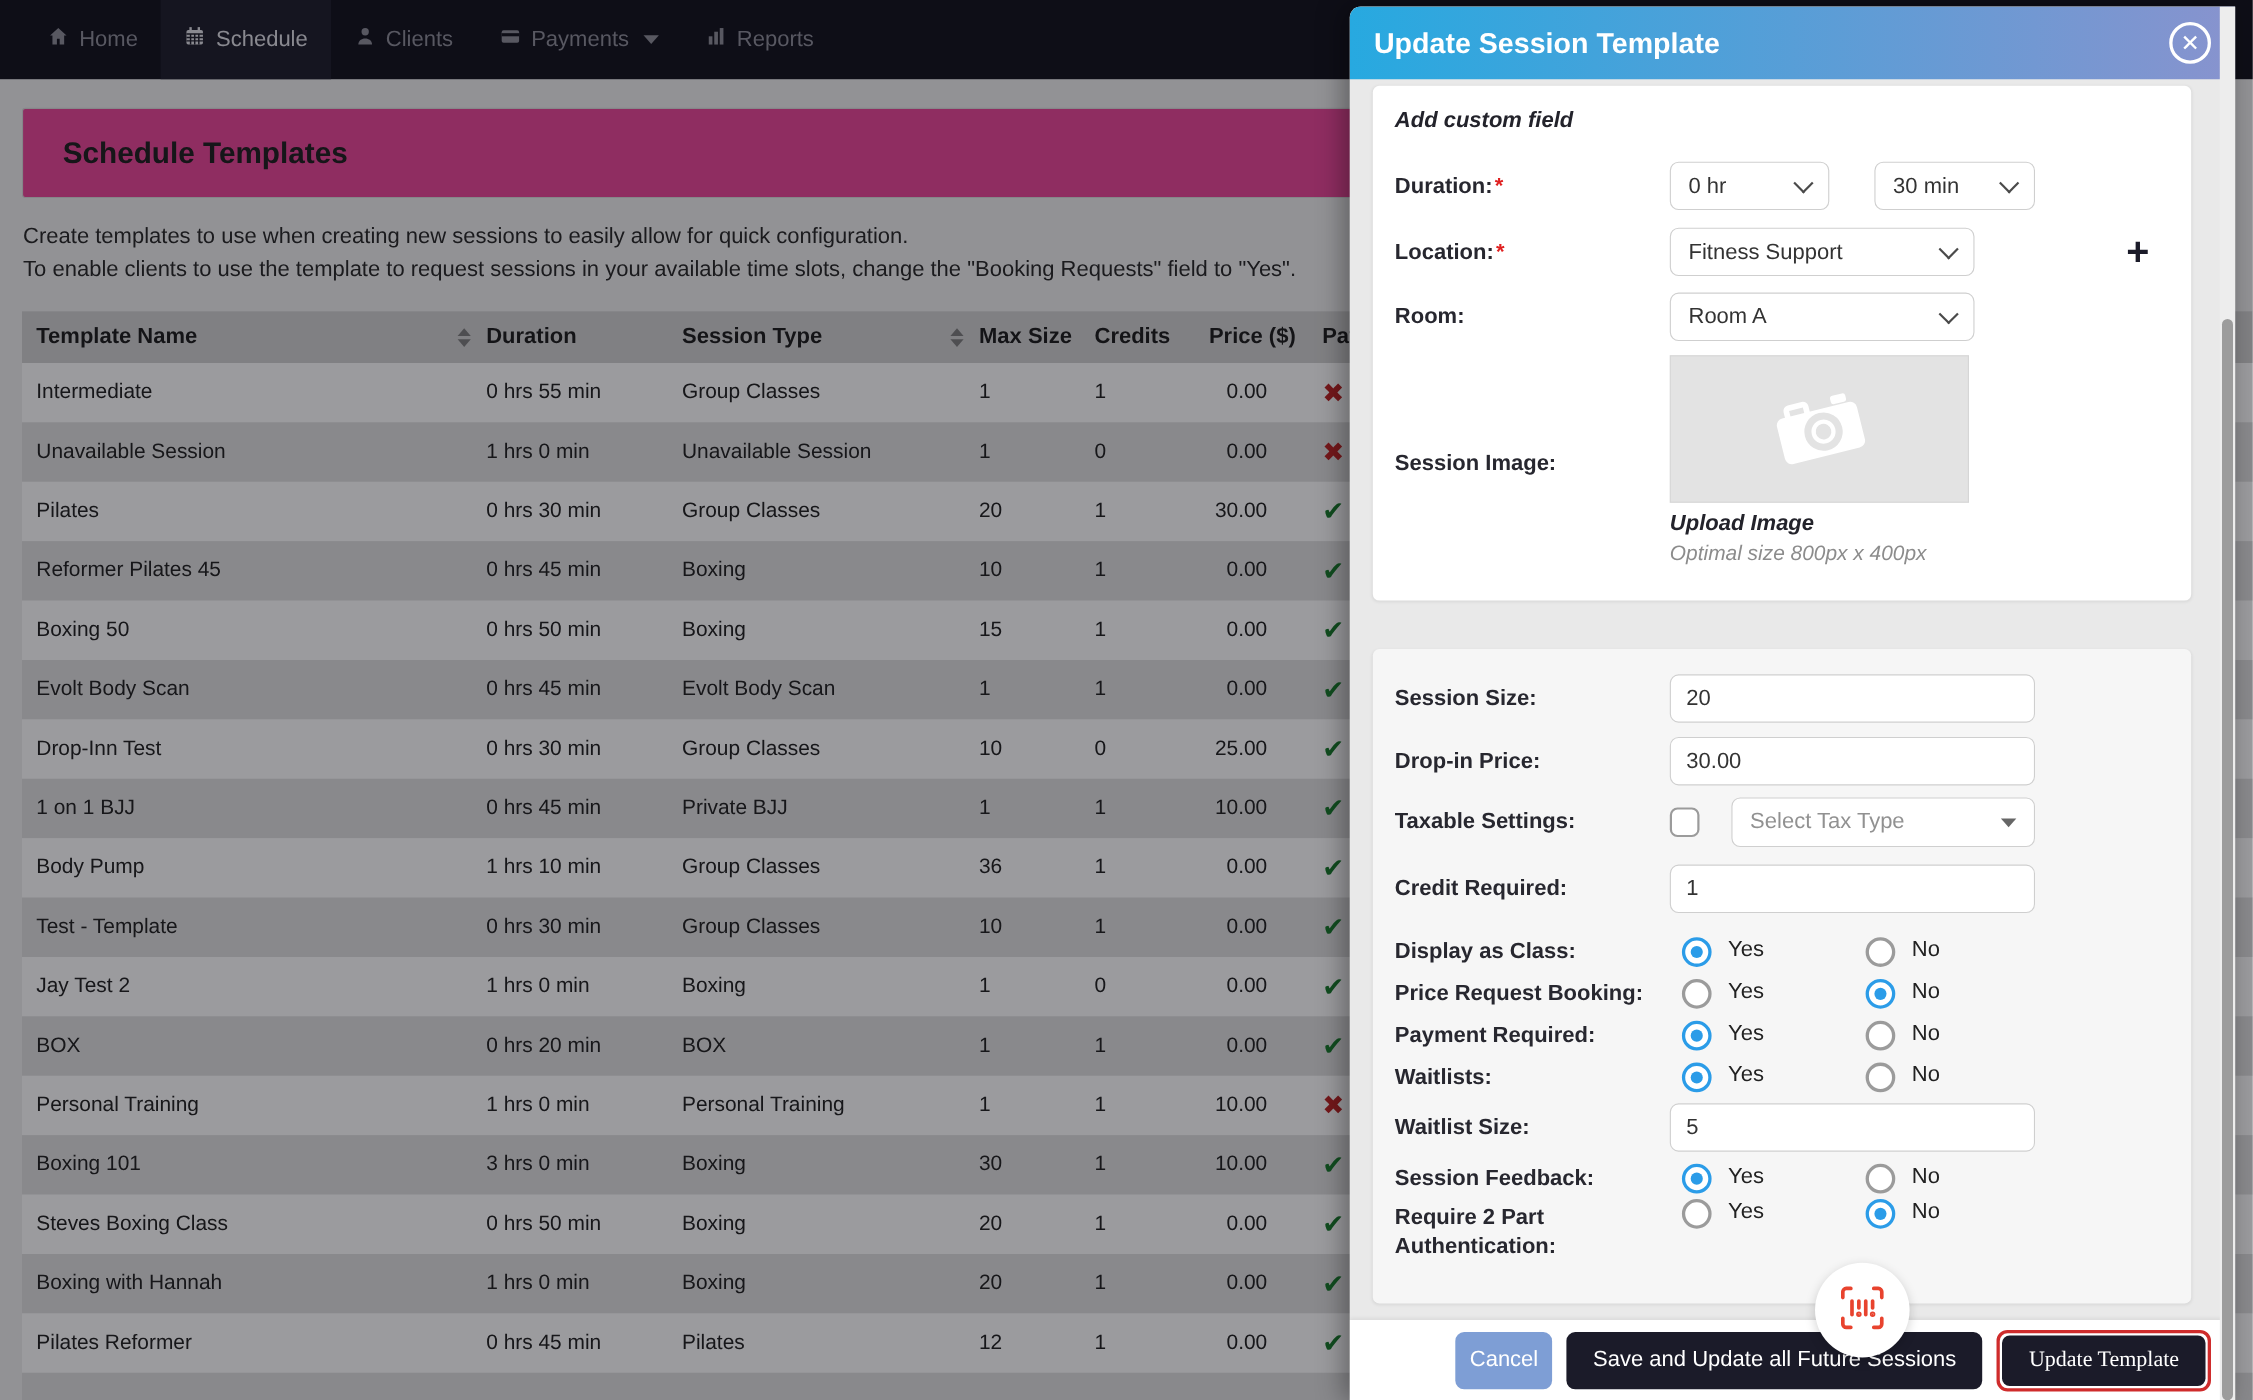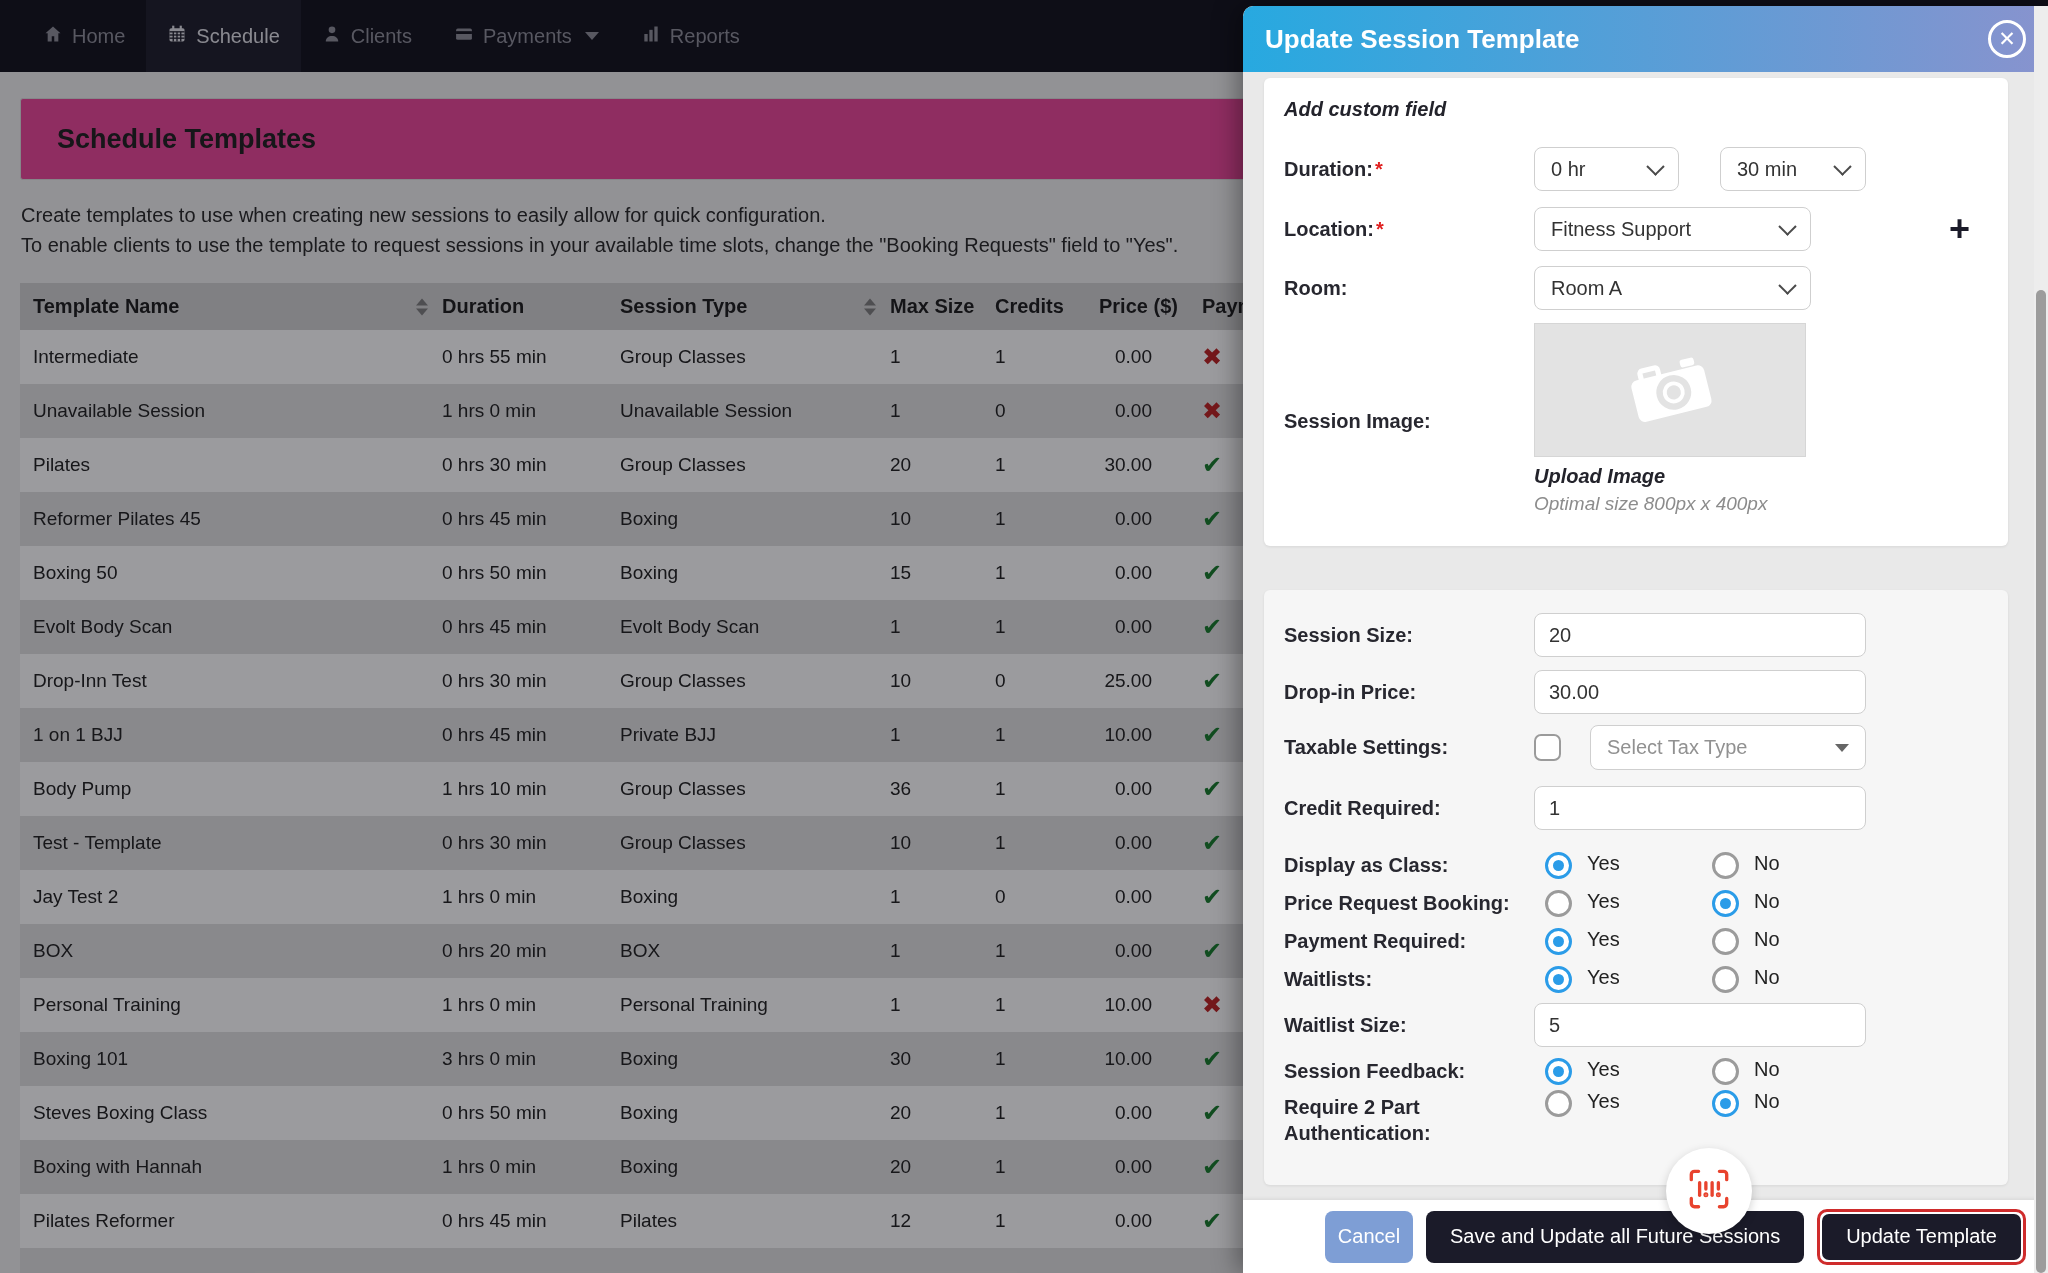"Update Session Template" .modal { right: 0 -> 16px }
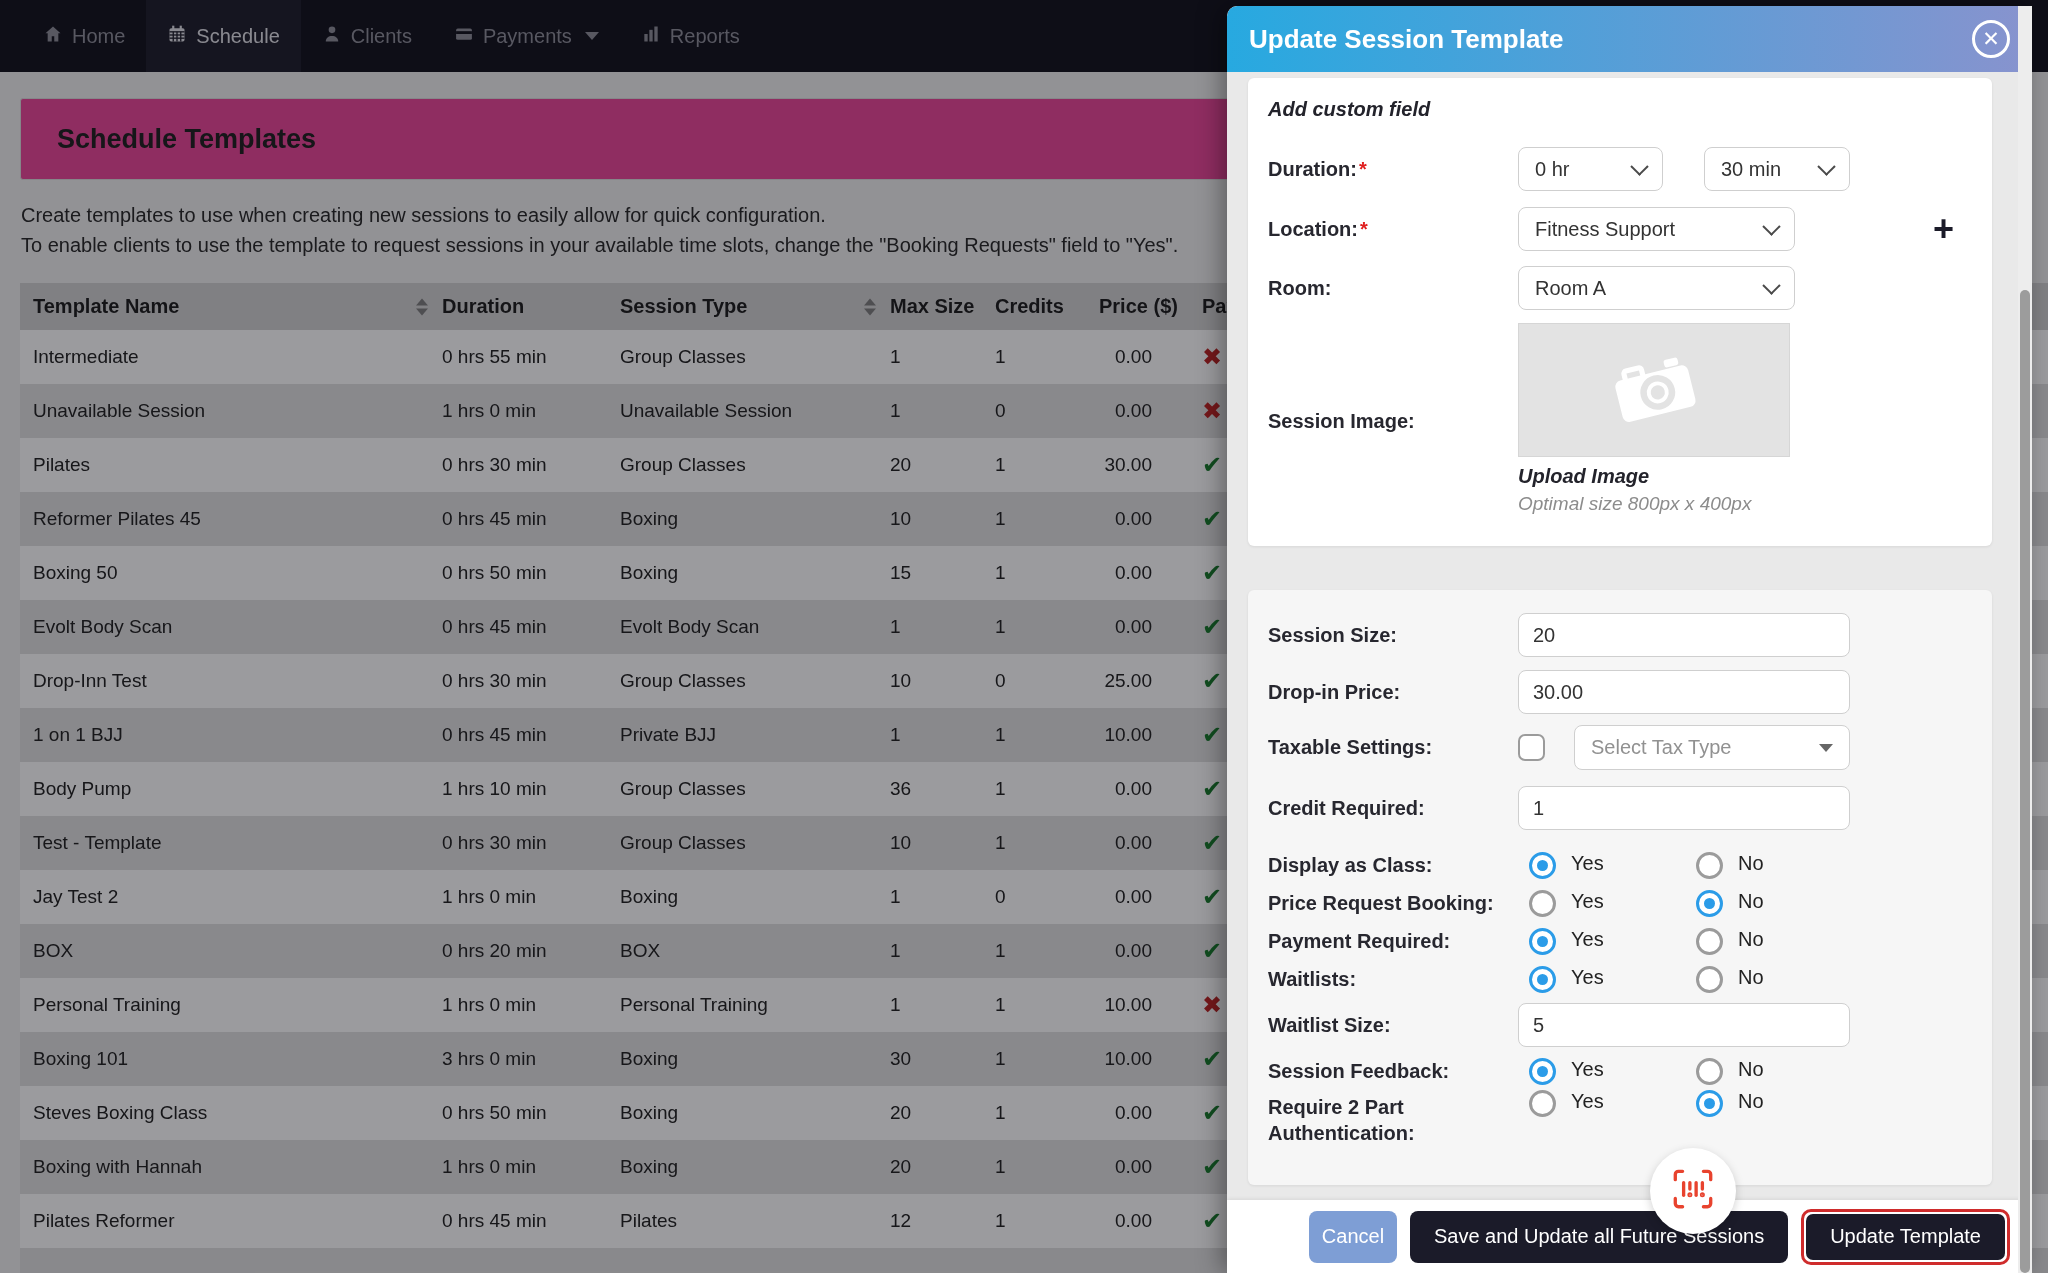"Update Template" .update-wrap { font-family: none -> Liberation Serif, serif }
